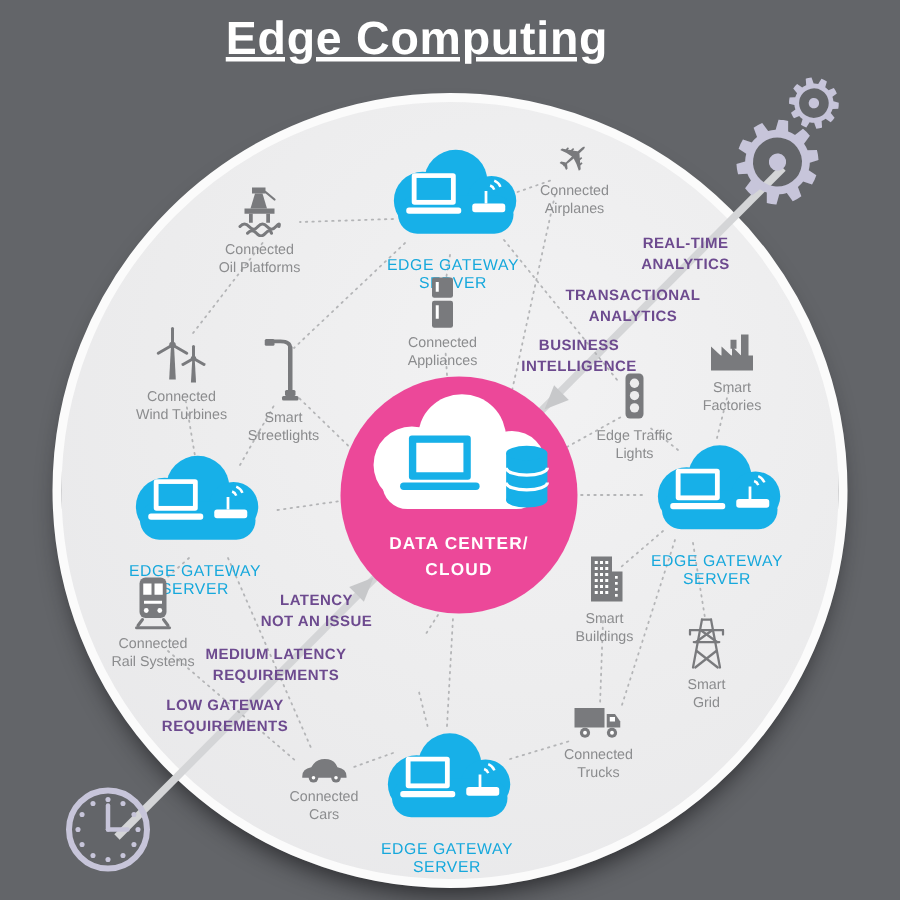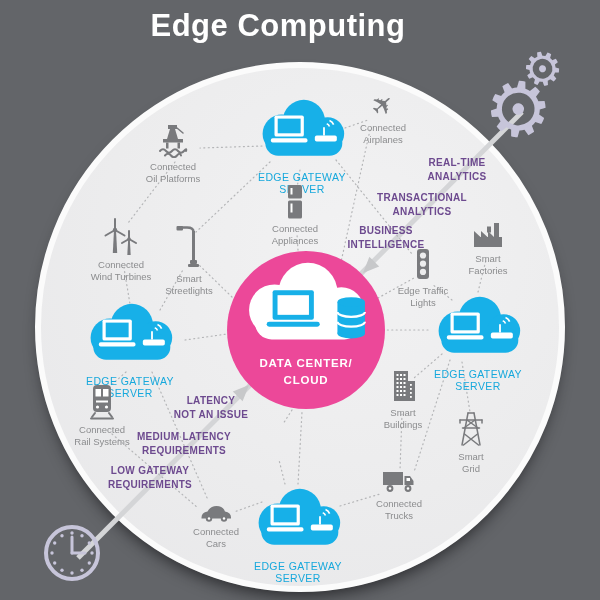"Edge Computing" .title { text-decoration: none -> underline }
